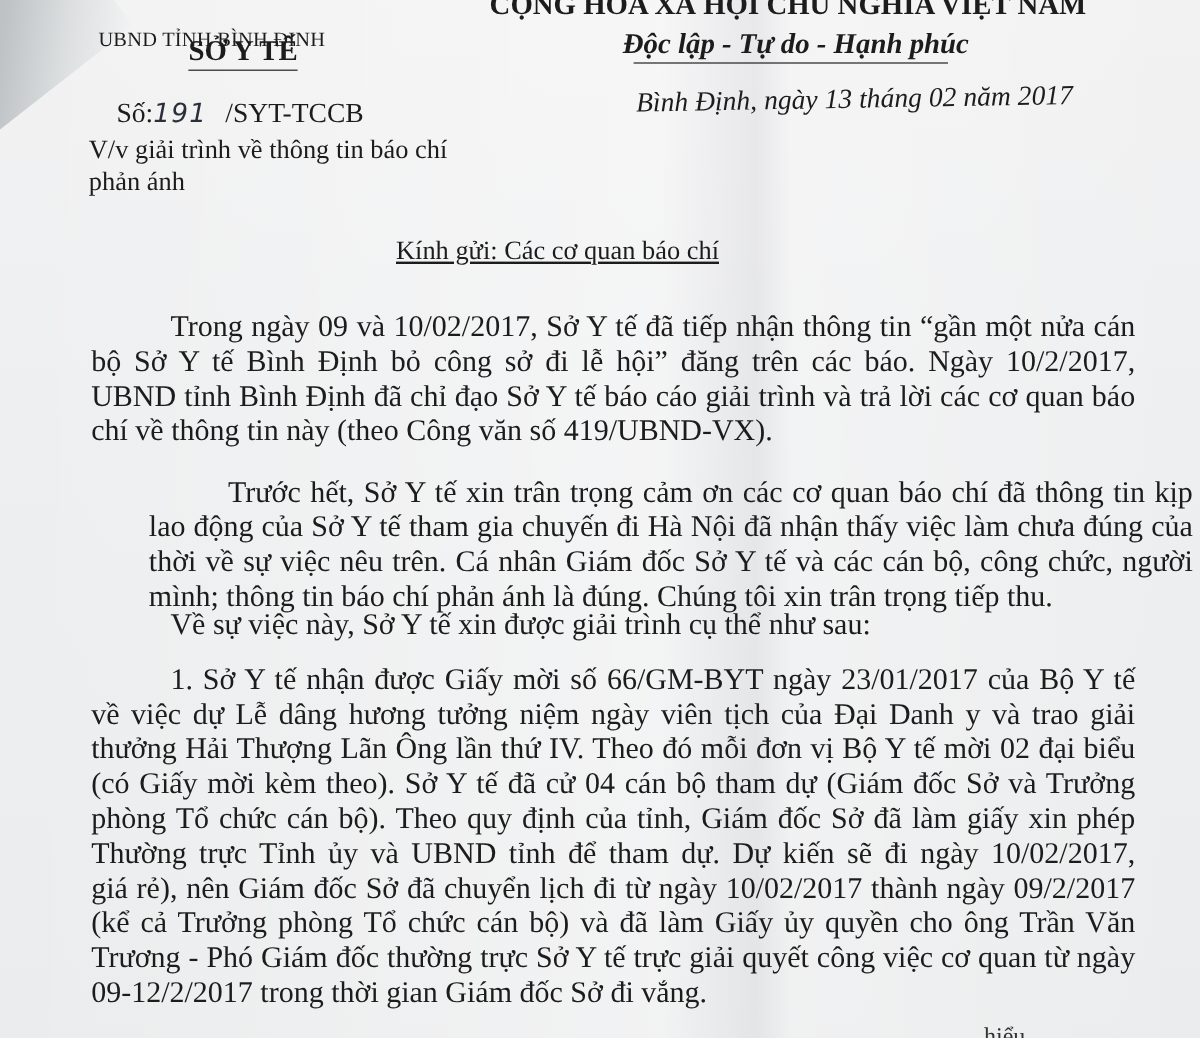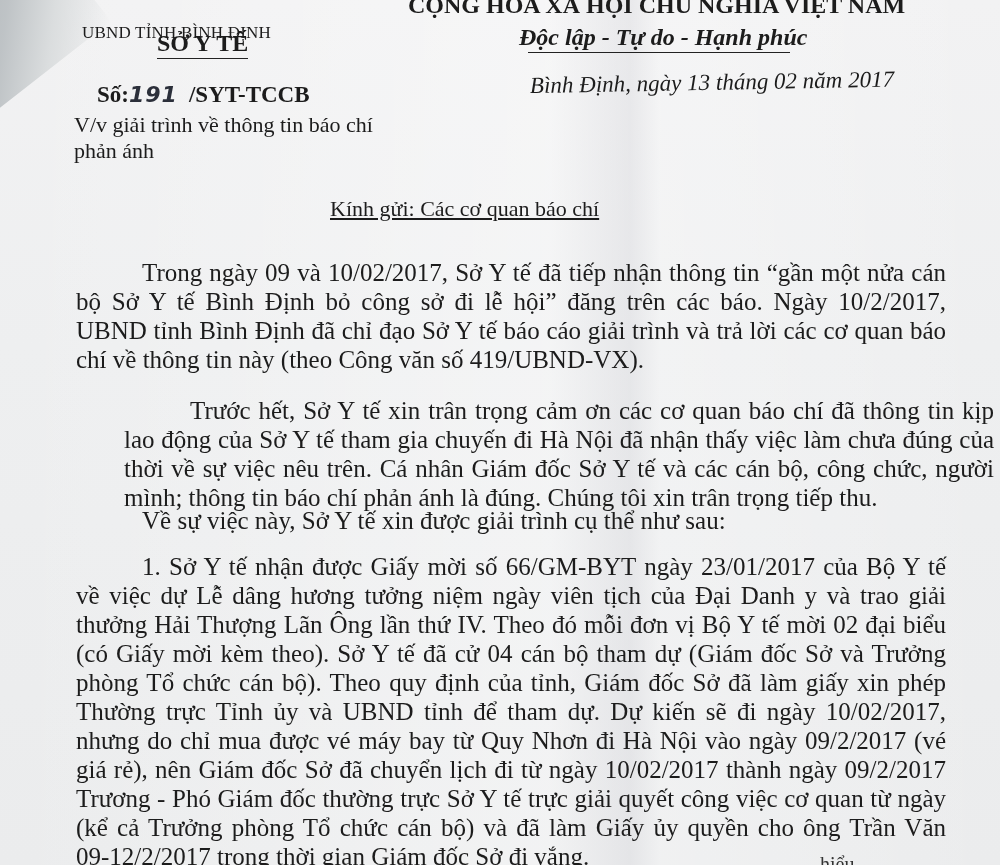"Số:191 /SYT-TCCB" .docnum { font-weight: bold -> none }
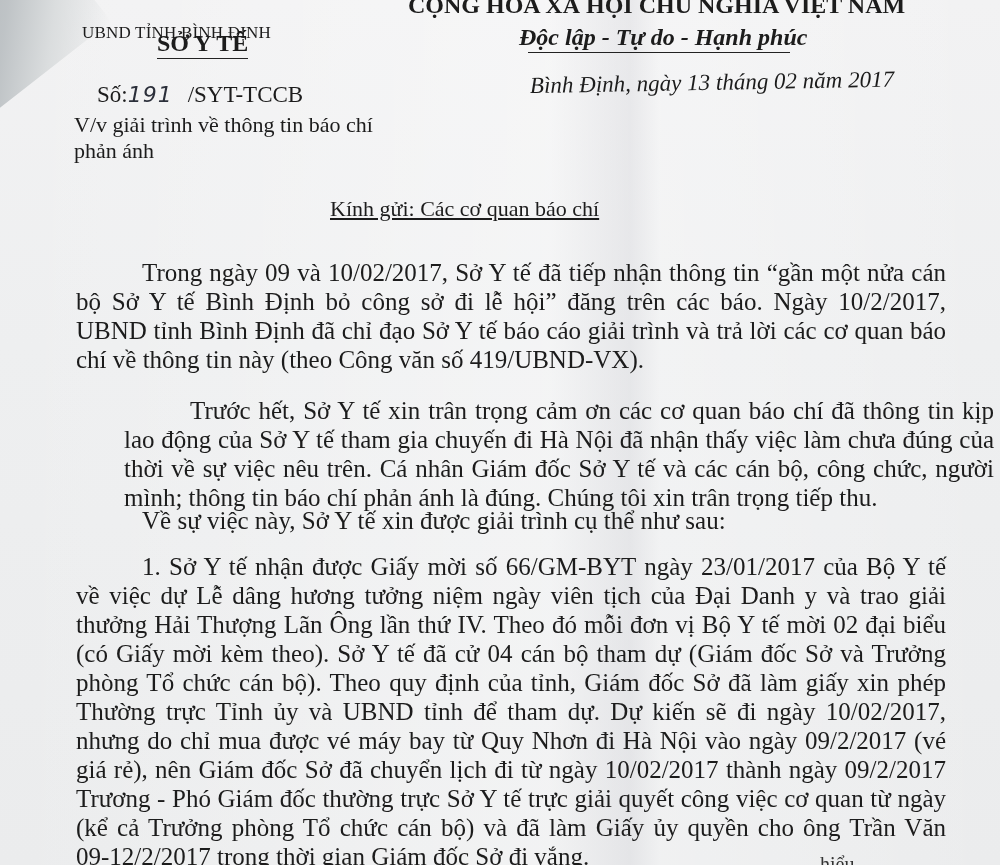"nhưng do chỉ mua được" span.para-line { html: <span>nhưng do chỉ mua được vé máy bay từ Quy Nhơn đi Hà Nội vào ngày 09/2/2017 (vé</span> -> none }
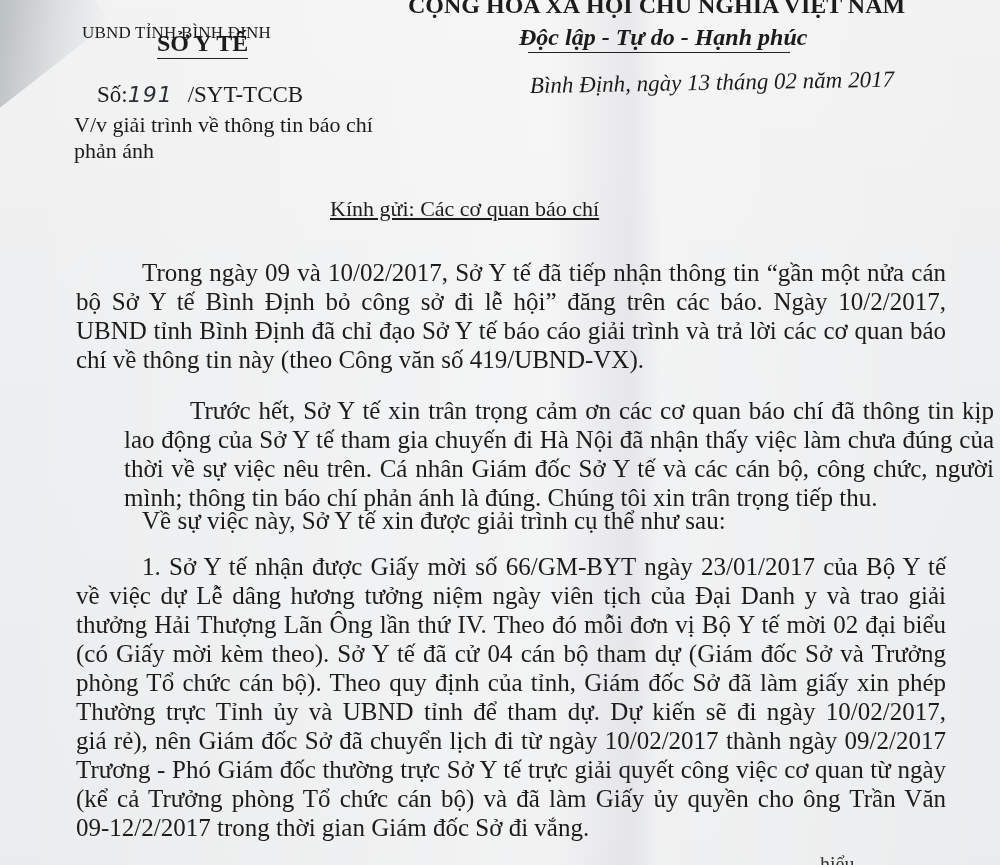"Trương - Phó Giám đốc" span.para-line { order: before "(kể cả Trưởng phòng Tổ" -> after "(kể cả Trưởng phòng Tổ" }
